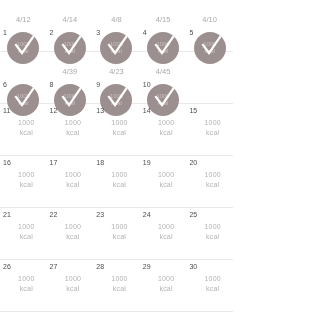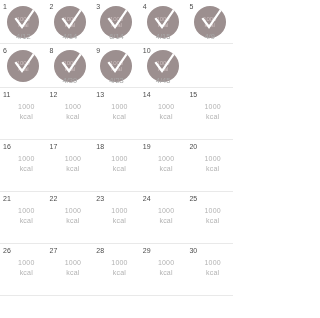"4/12" .cal-row.badge-row { align-items: none -> center; height: 44px -> 52px }
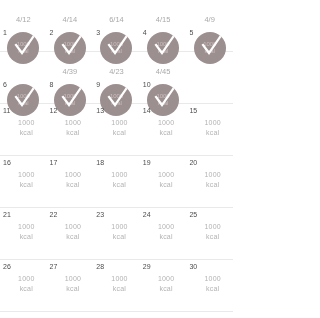"6/14" div.date-label { text: 6/14 -> 4/8 }
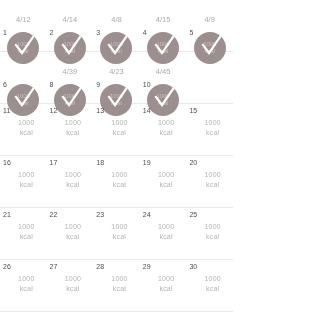"4/9" div.date-label { text: 4/9 -> 4/10 }
